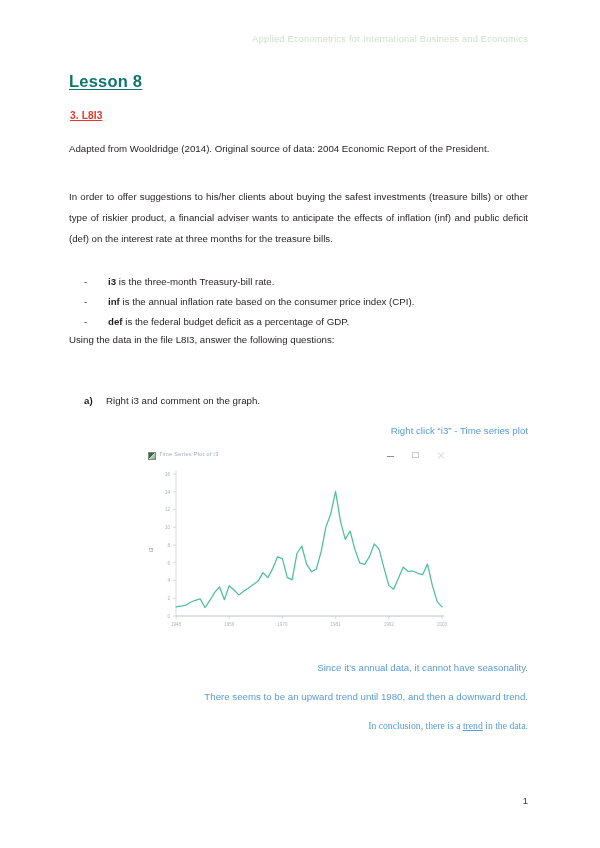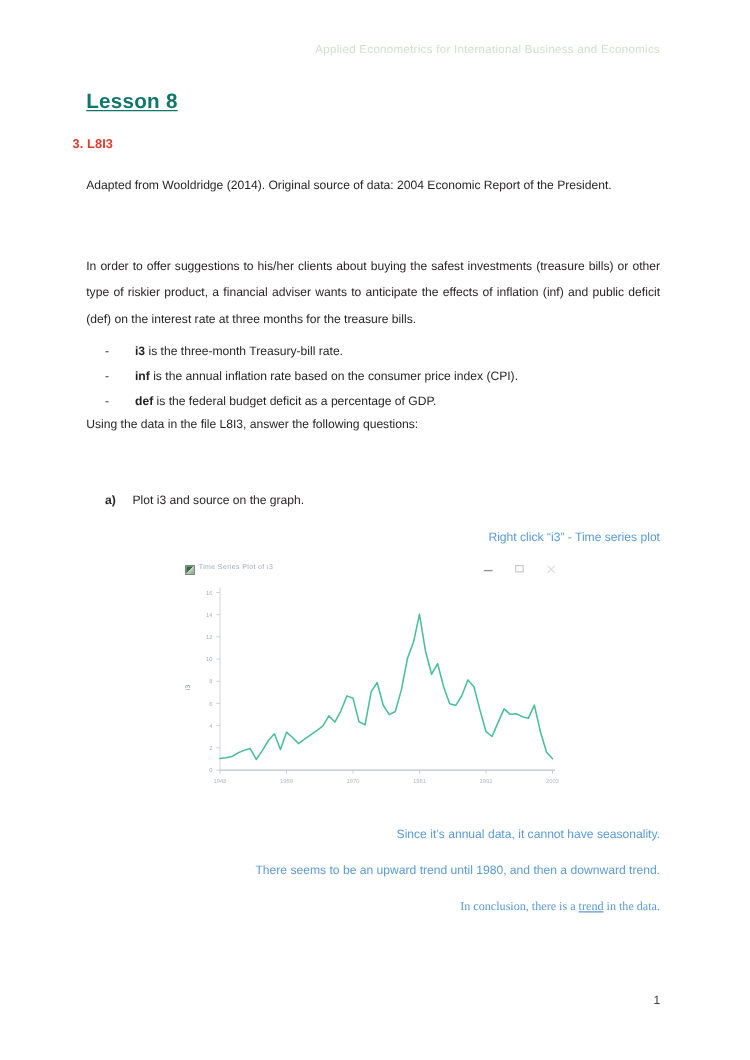"3. L8I3" .subtitle { left: 58px -> 70px; text-decoration: none -> underline }
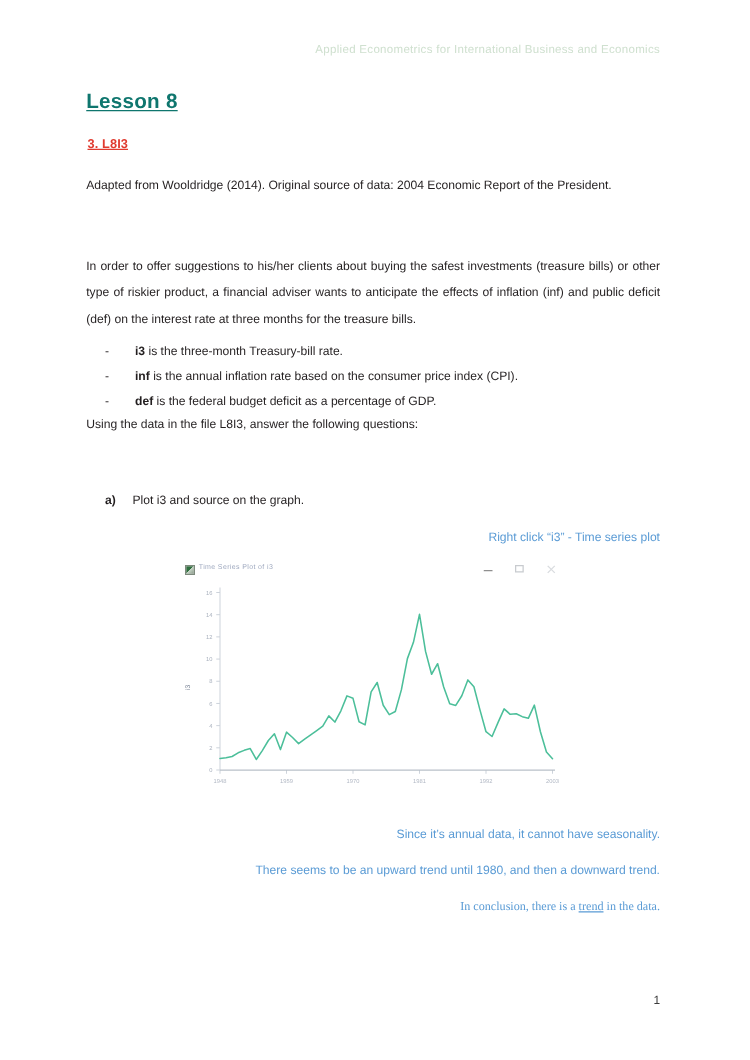"In order to offer suggestions" .p-intro { margin-top: 17px -> none }
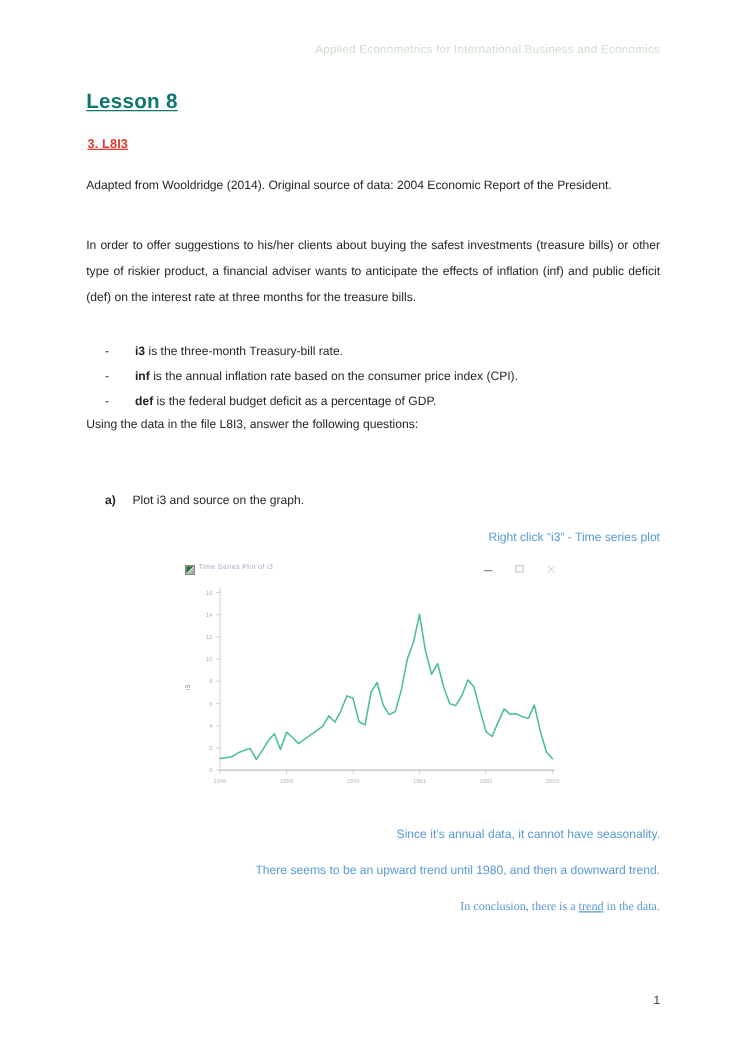"Plot i3 and source on" span { text: Plot i3 and source -> Right i3 and comment }
